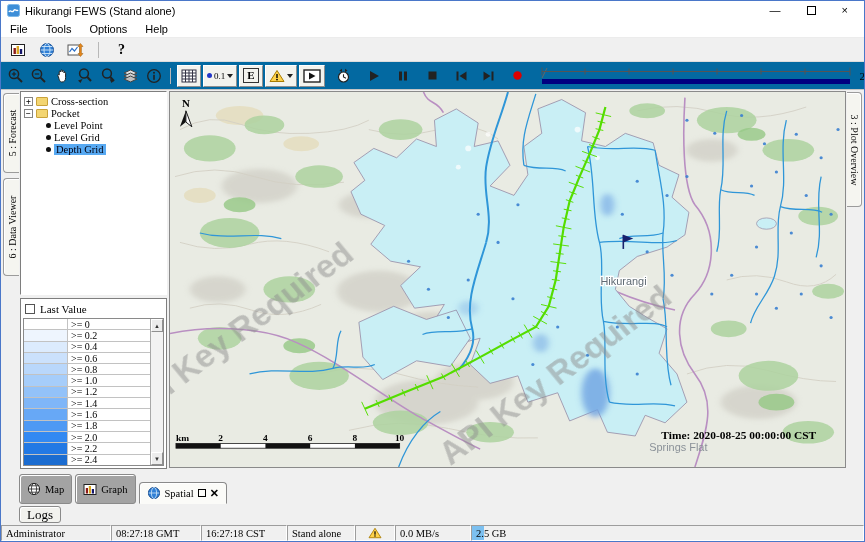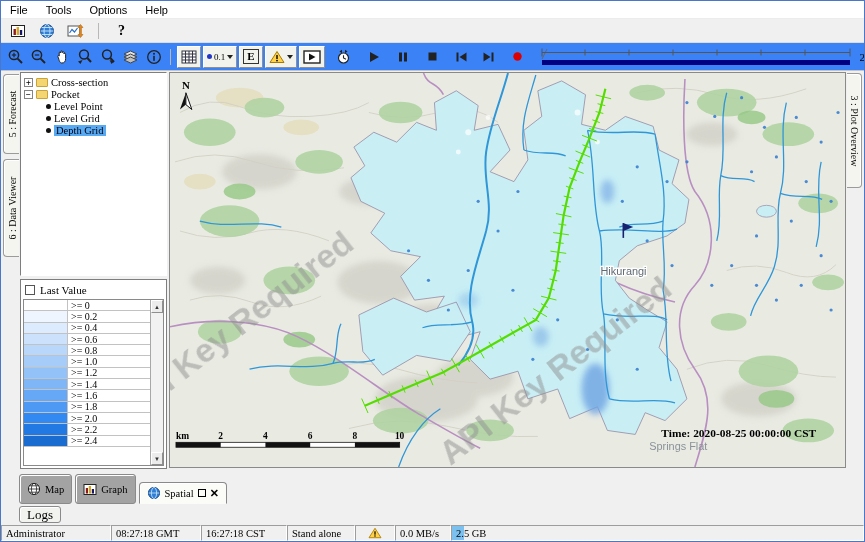"Hikurangi FEWS (Stand alone)" div.titlebar { html: none -> <div> <span> <svg> <rect></rect> <path></path> </svg> </span> <span>Hikurangi FEWS (Stand alone)</span> <div> <span>—</span> <span></span> <span>×</span> </div> </div> }
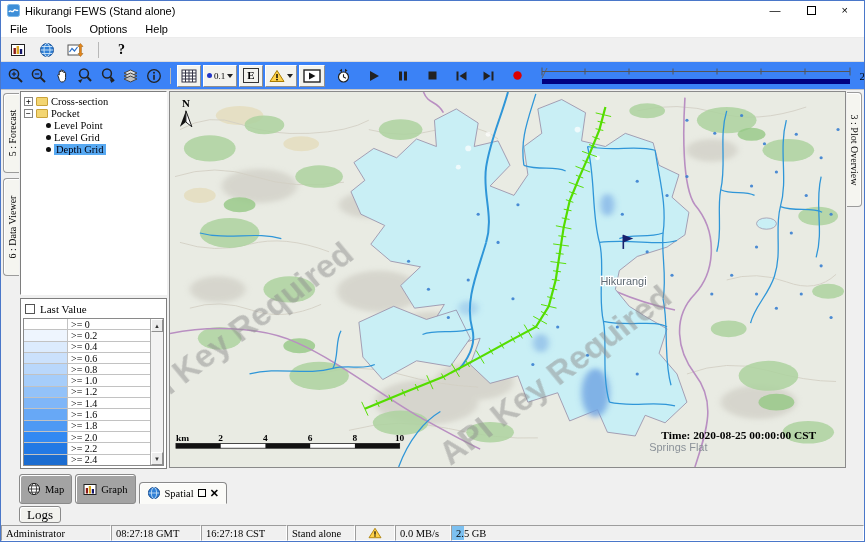"0.1" .toolbar2 { background: #3b82f6 -> #0369a1 }
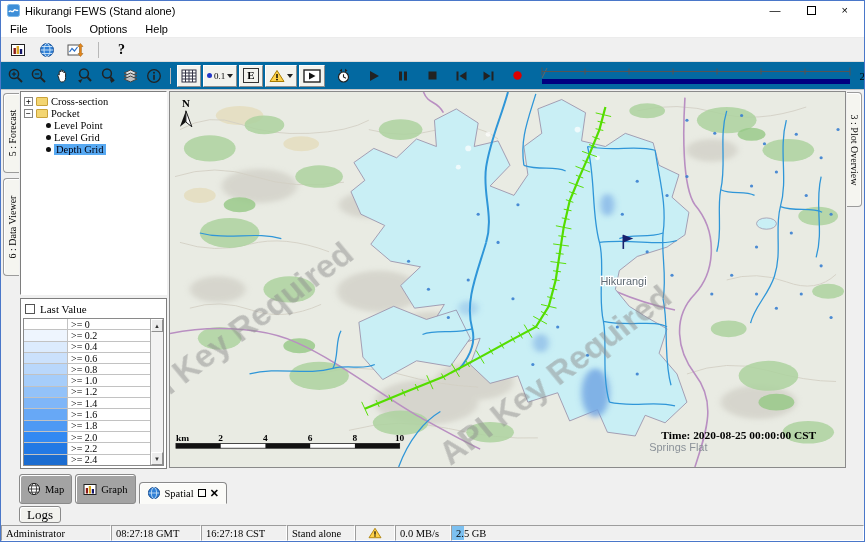"0.0 MB/s" span.scell { width: 56px -> 76px }
